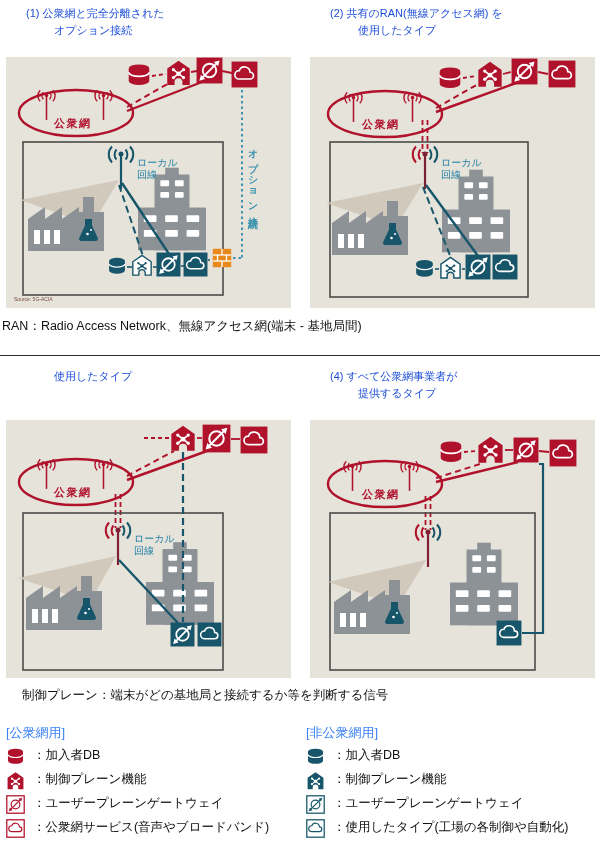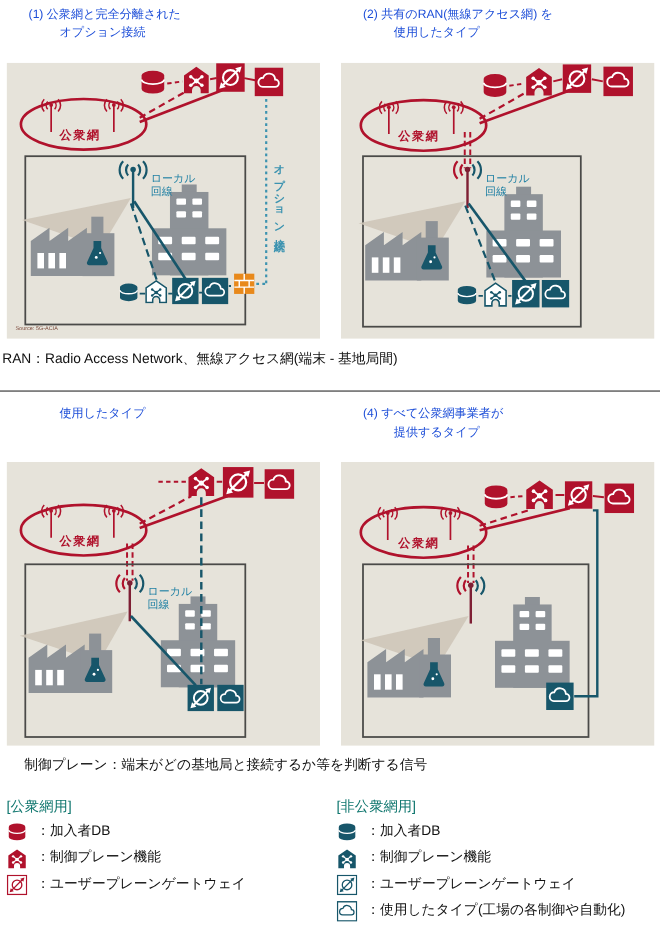"[公衆網用]" .legend-title { color: #0f766e -> #3b82f6 }
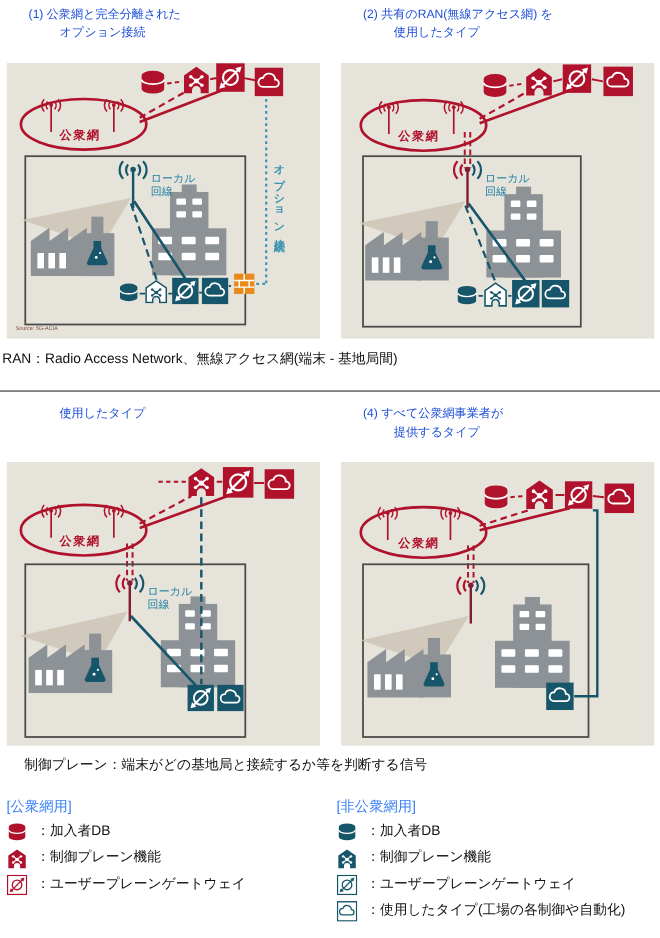"：公衆網サービス(音声やブロードバンド)" div.legend-row { html: none -> <div> <span> <svg> <use></use> </svg> </span> <span>：公衆網サービス(音声やブロードバンド)</span> </div> }
